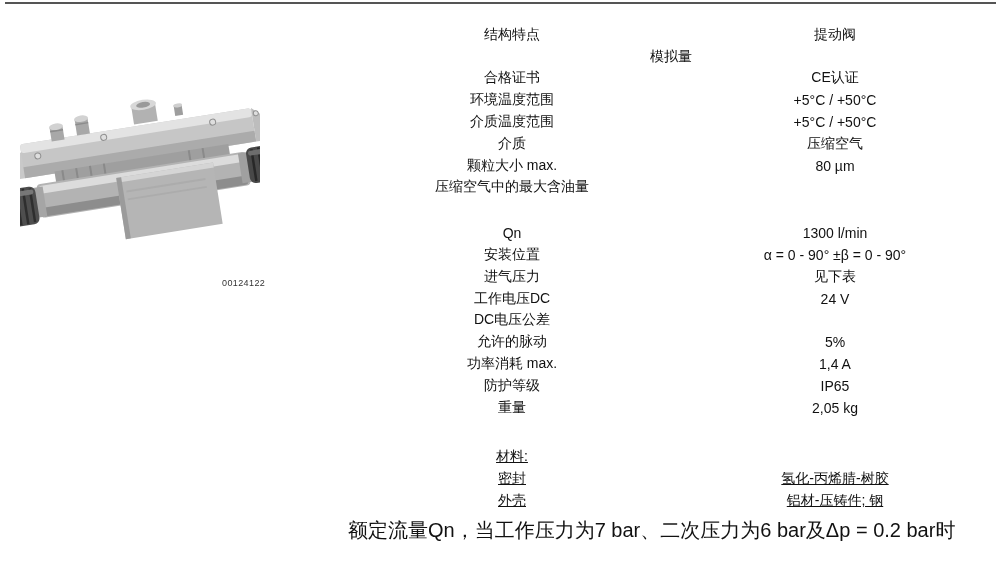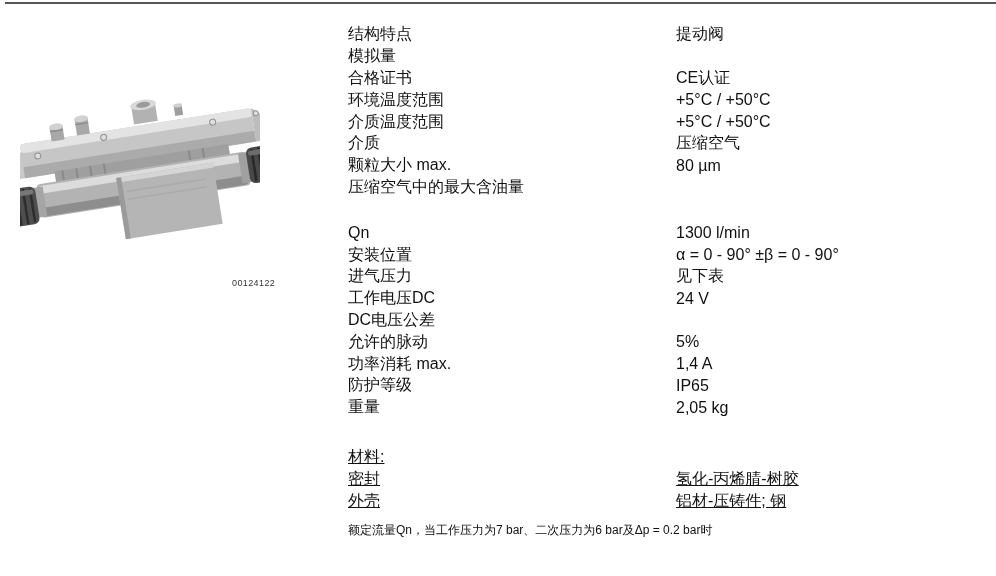"结构特点" .spec-row { font-size: 16px -> 14px; text-align: none -> center }
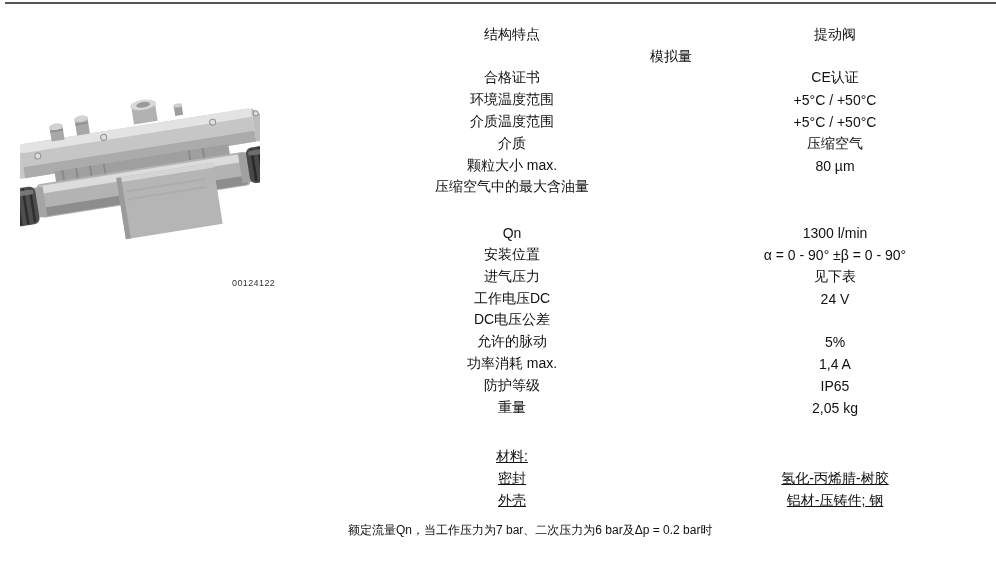"00124122" .figure-caption { left: 212px -> 202px }
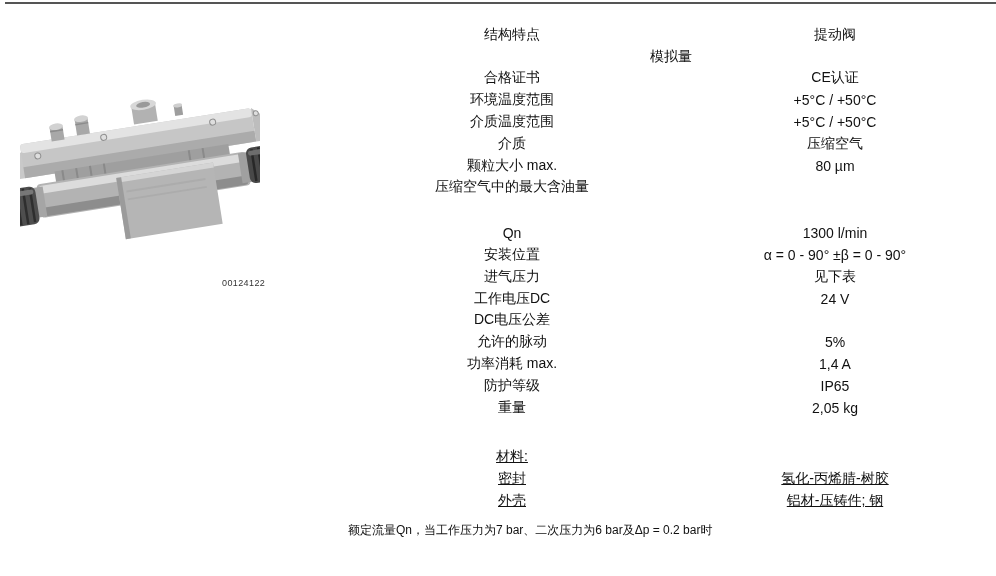"额定流量Qn，当工作压力为7 bar、二次压力为6 bar及Δp = 0.2" .footnote { font-size: 12px -> 20px }
